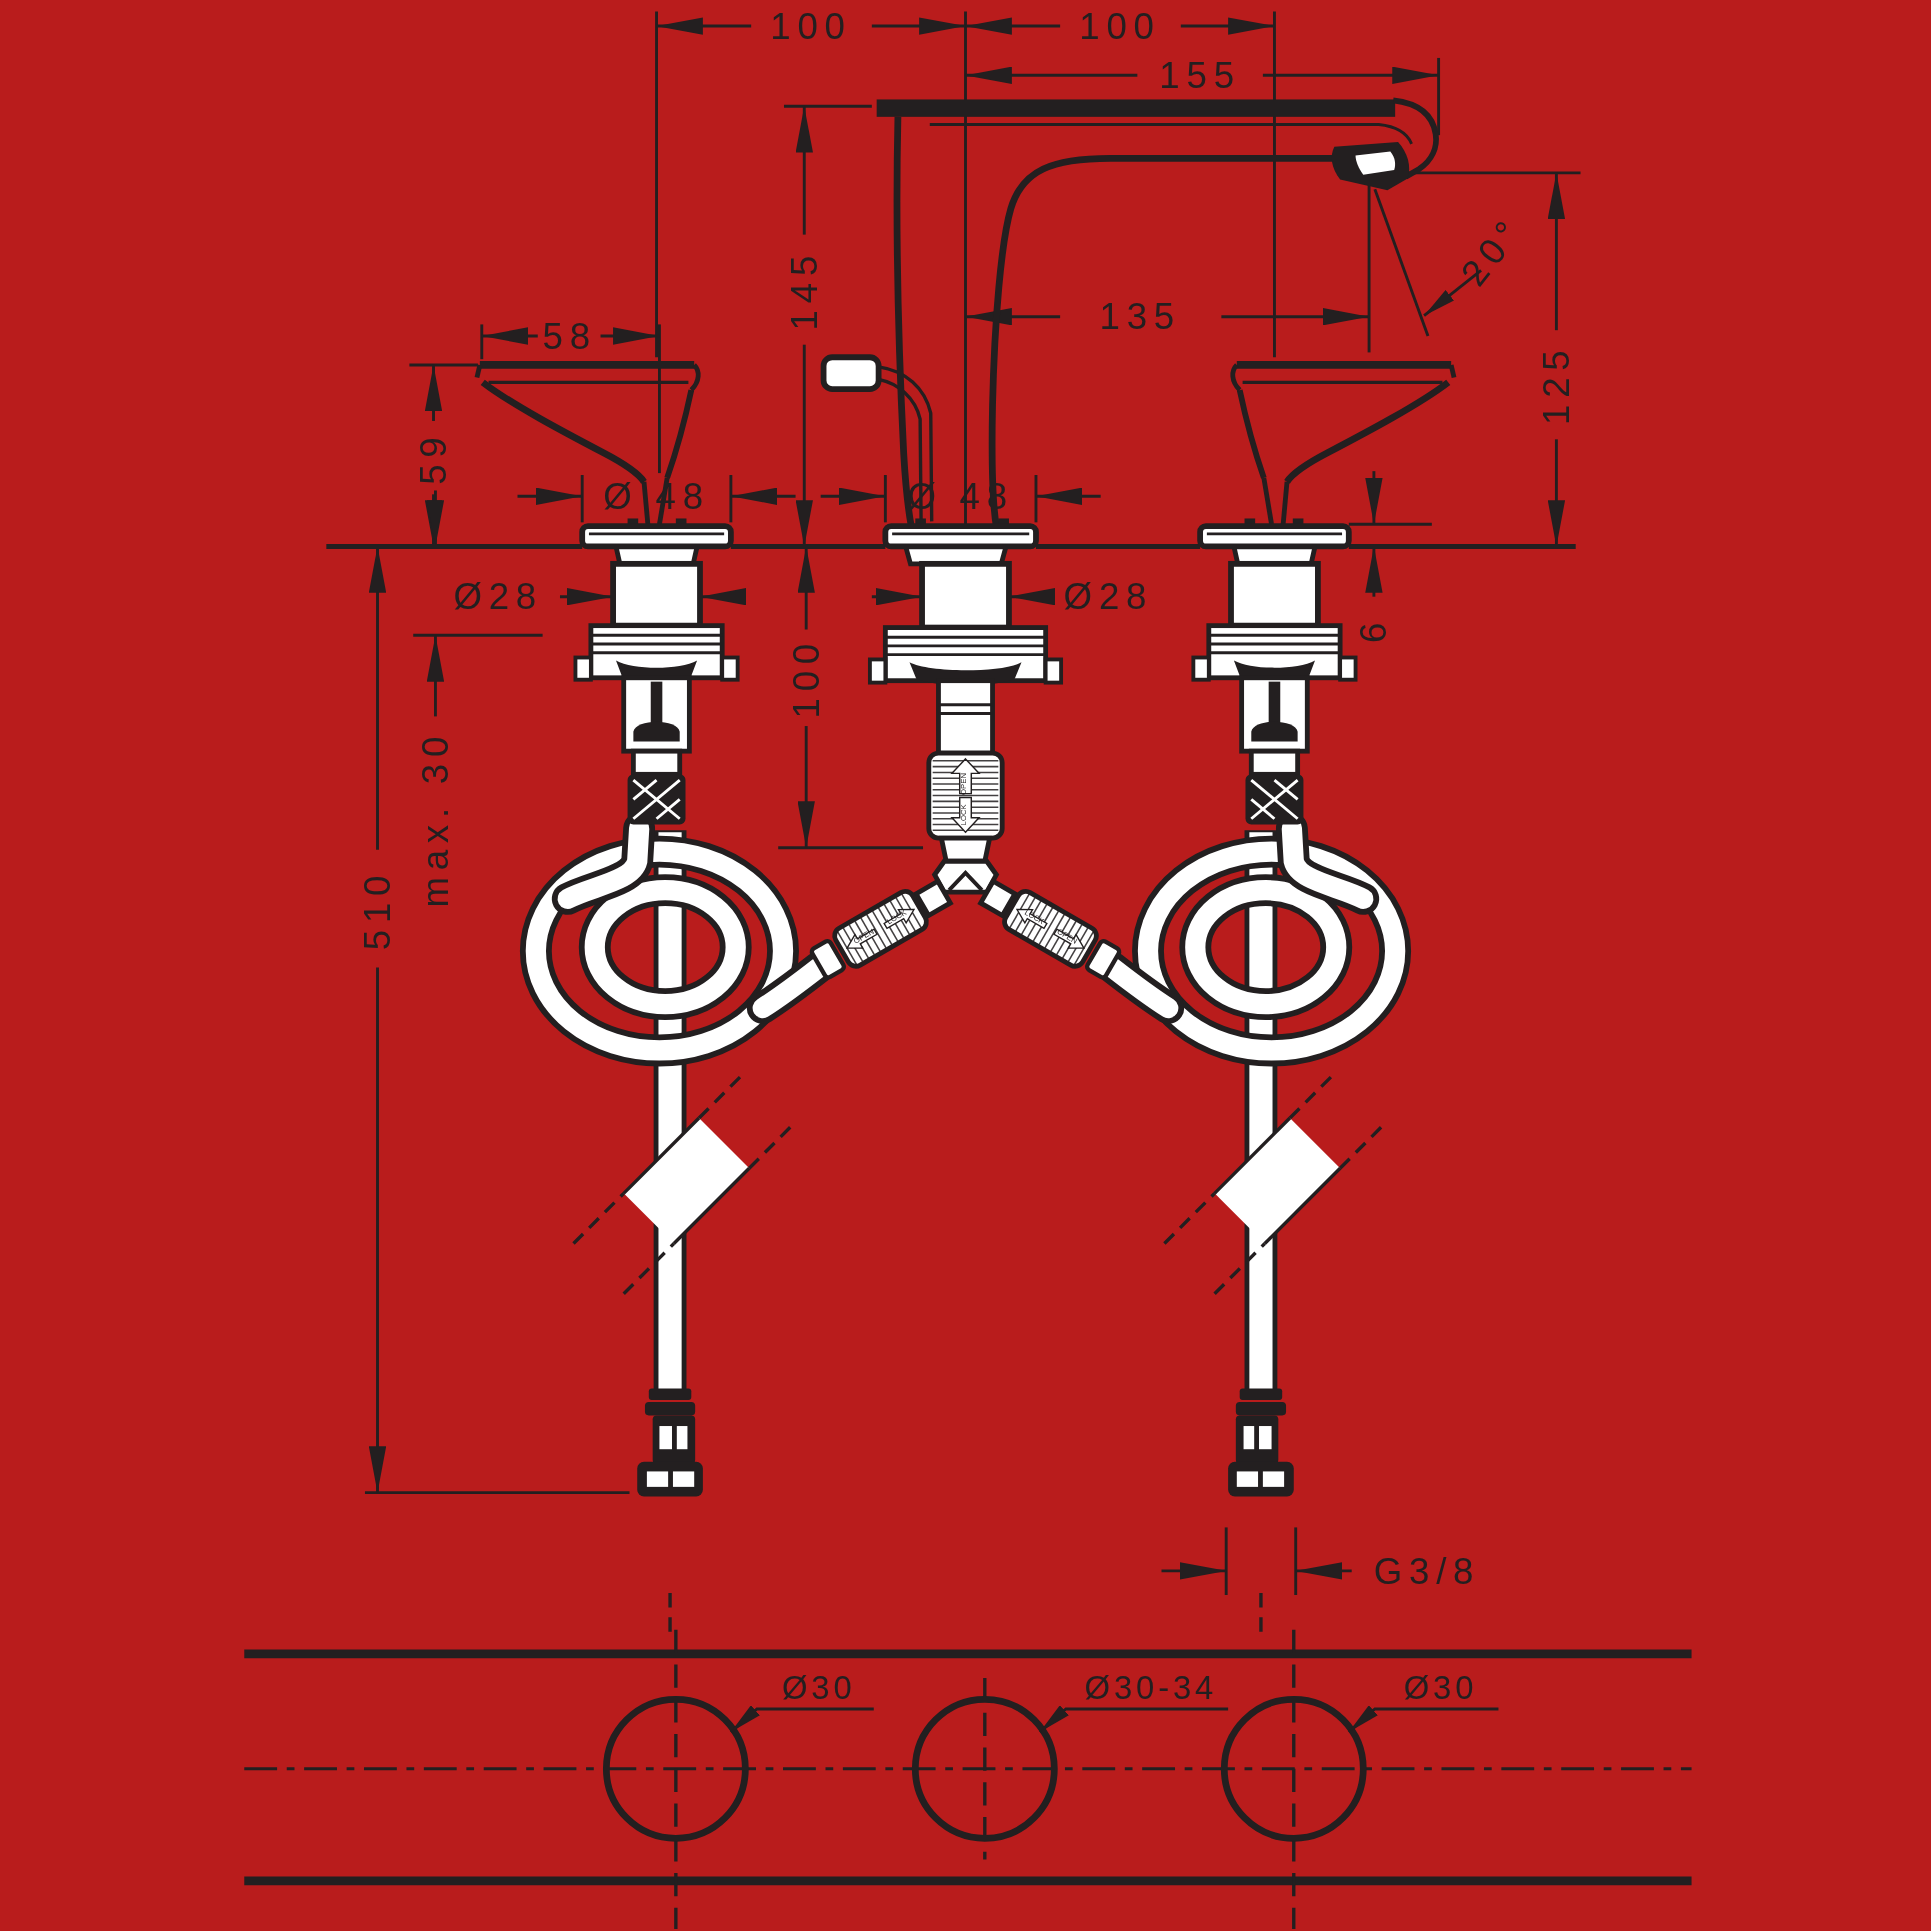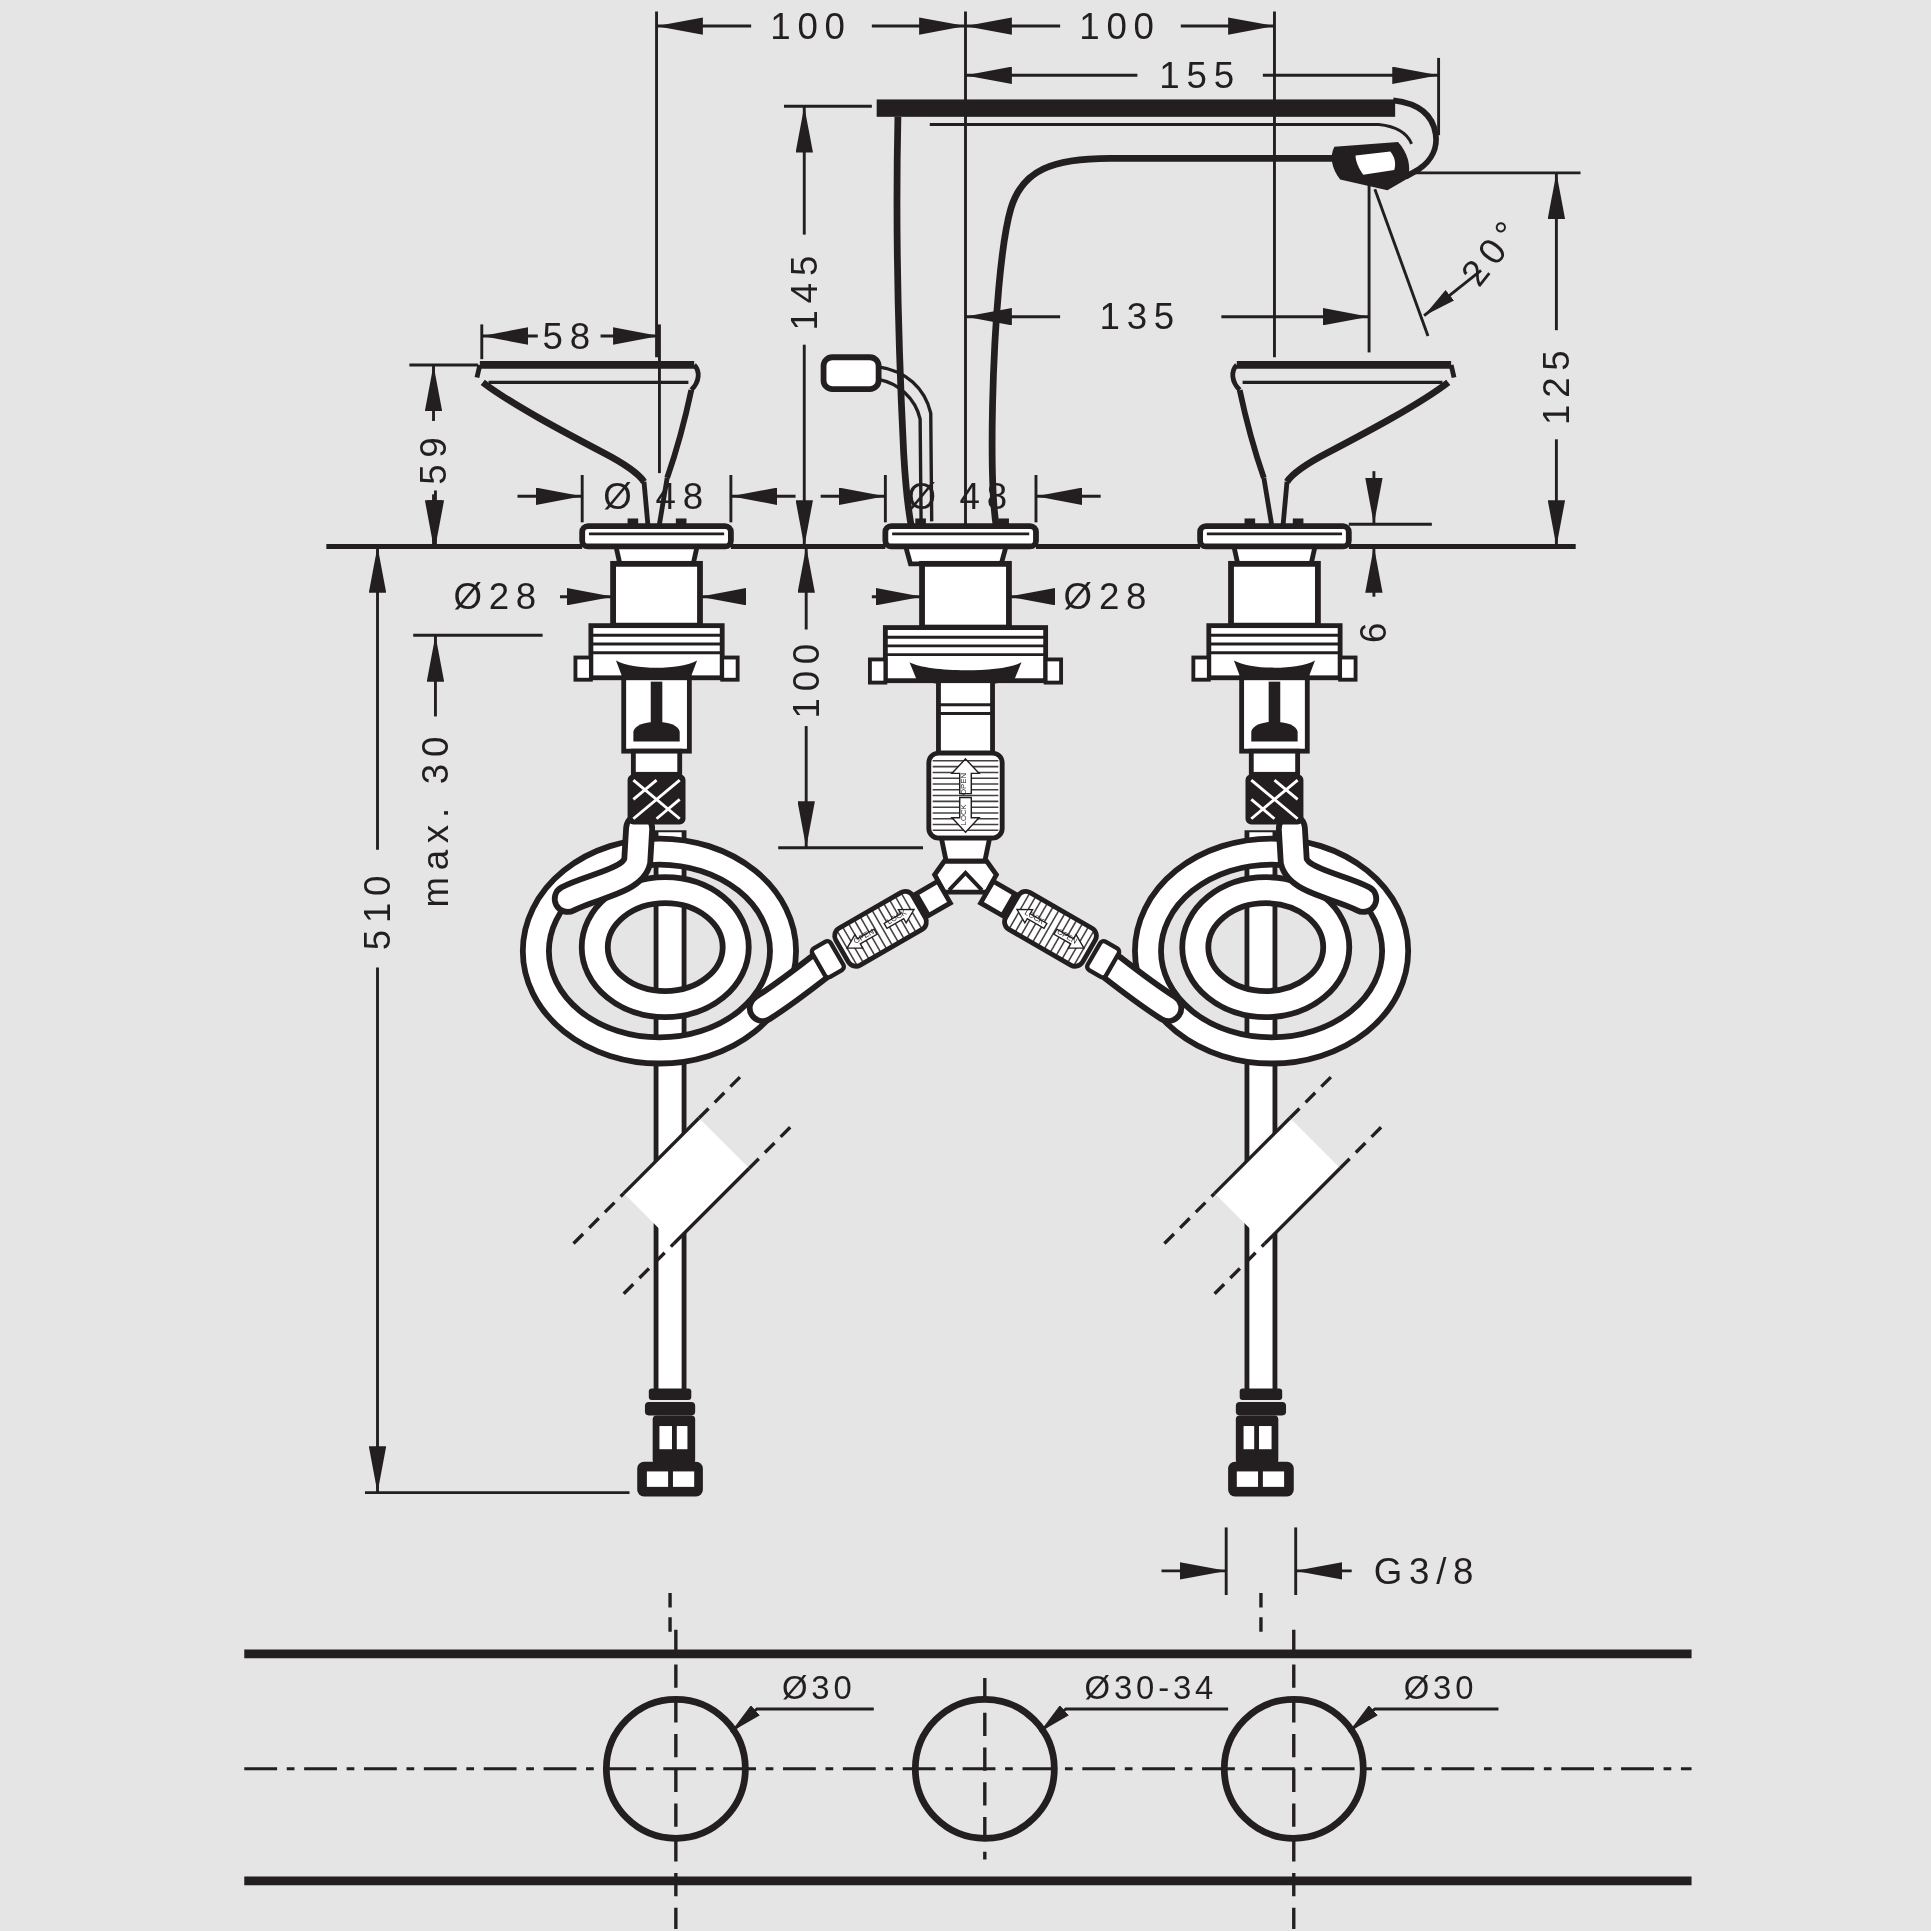"100" .stage { background: #e5e5e5 -> #b91c1c }
